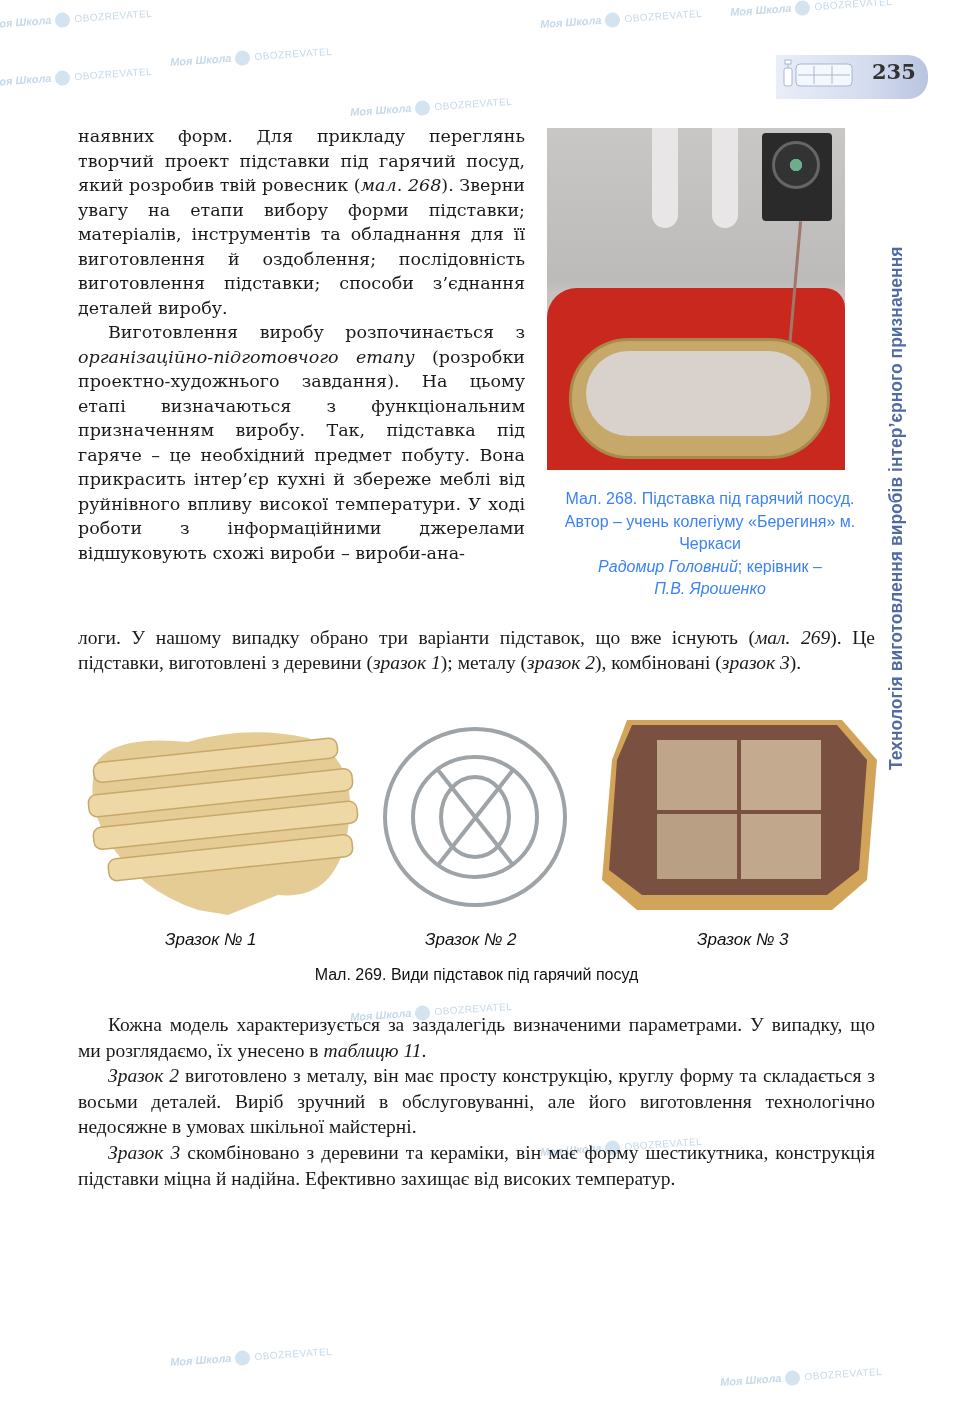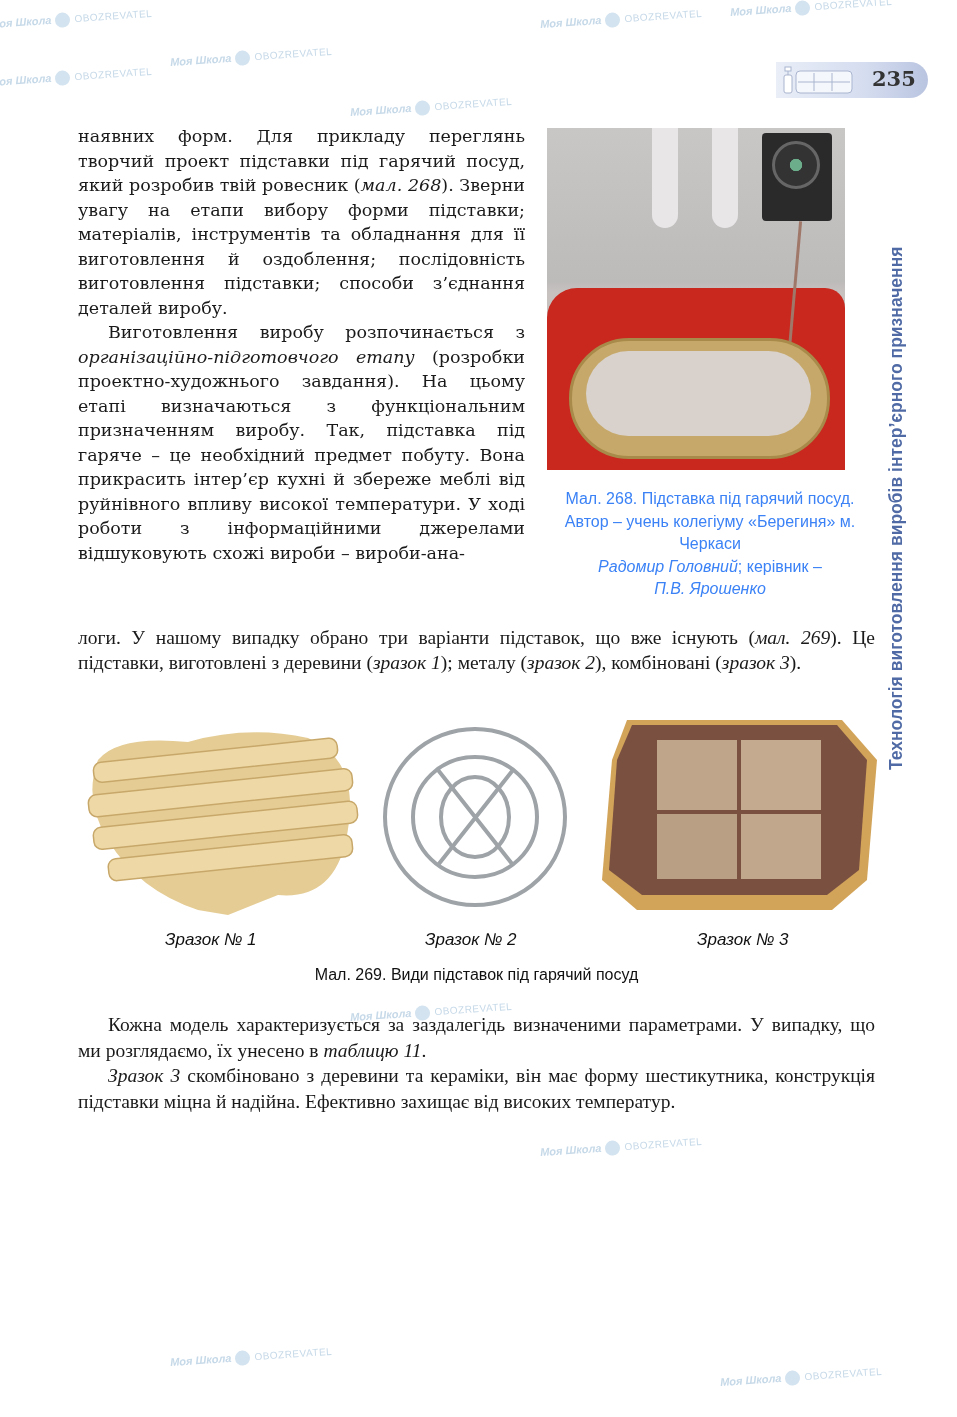"235" .page-tab { height: 36px -> 44px; top: 62px -> 55px }
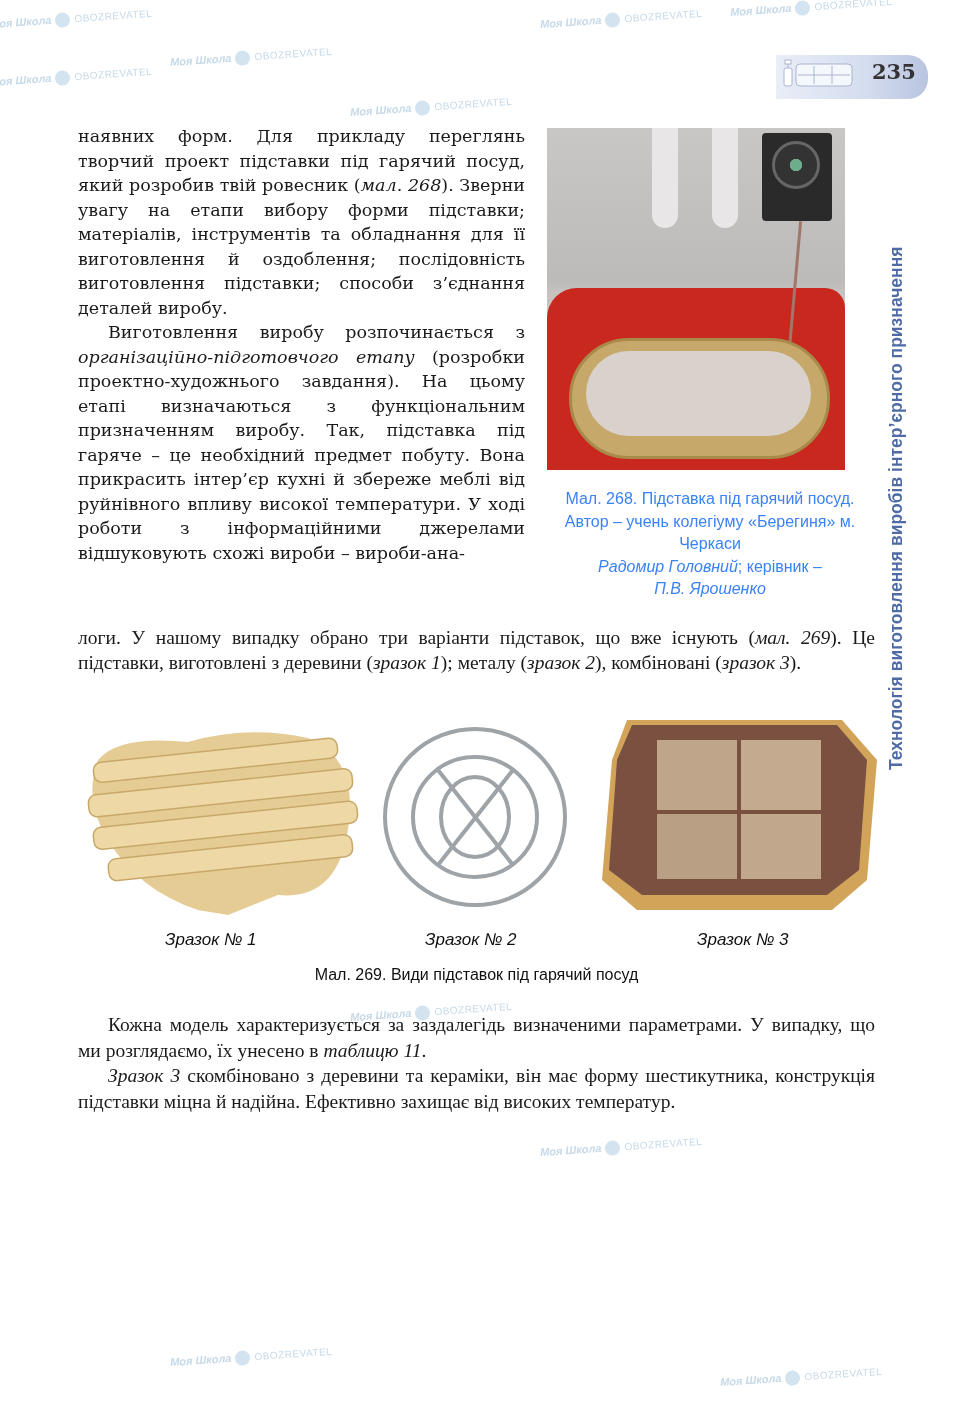"Зразок 2 виготовлено з металу," p.indent { html: none -> <p><em>Зразок 2</em><span> виготовлено з металу, він має просту конструкцію, круглу форму та складається з восьми деталей. Виріб зручний в обслуговуванні, але його виготовлення технологічно недосяжне в умовах шкільної майстерні.</span></p> }
